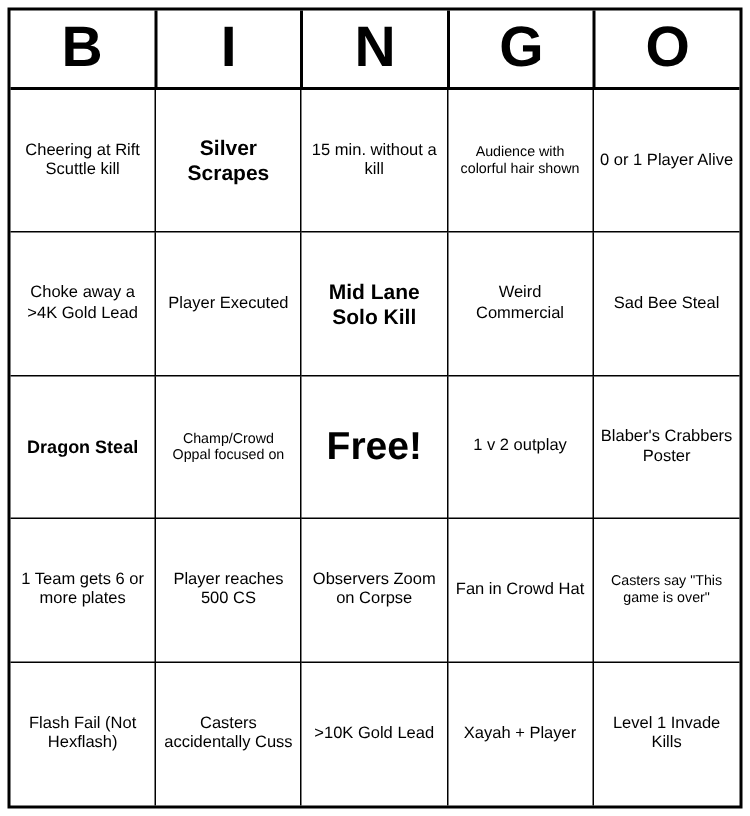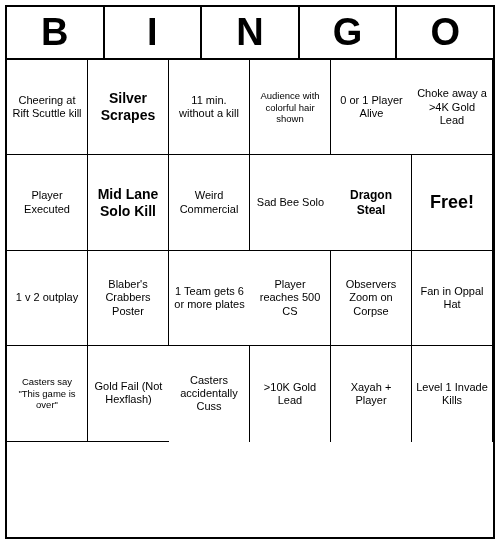"Cheering at Rift Scuttle kill" .bingo-grid { grid-template-columns: repeat(6, 1fr) -> repeat(5, 1fr) }
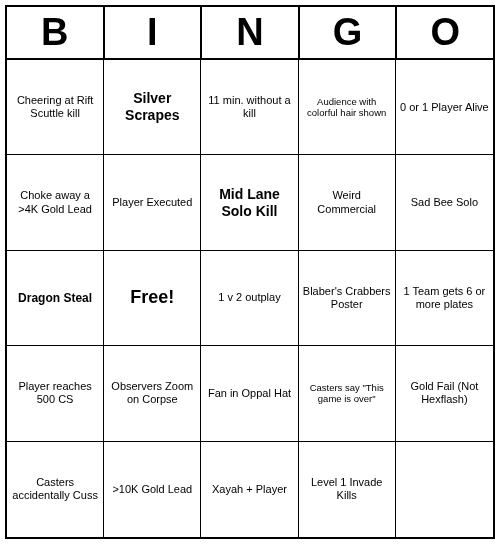"11 min. without a kill" div.bingo-cell { text: 11 -> 15 }
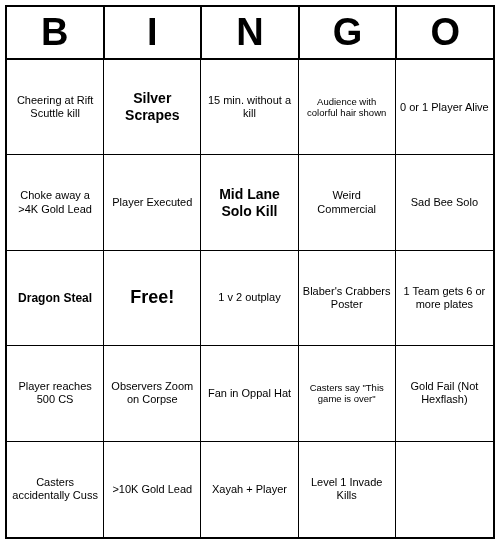"Sad Bee Solo" div.bingo-cell { text: Solo -> Steal }
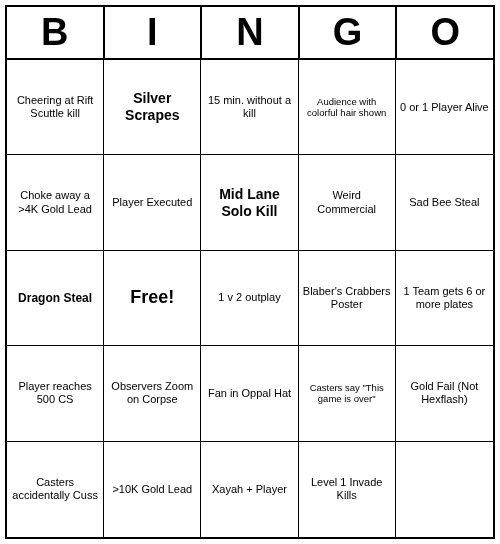"Champ/Crowd Oppal focused on" div.bingo-cell { html: none -> <div>Champ/Crowd Oppal focused on</div> }
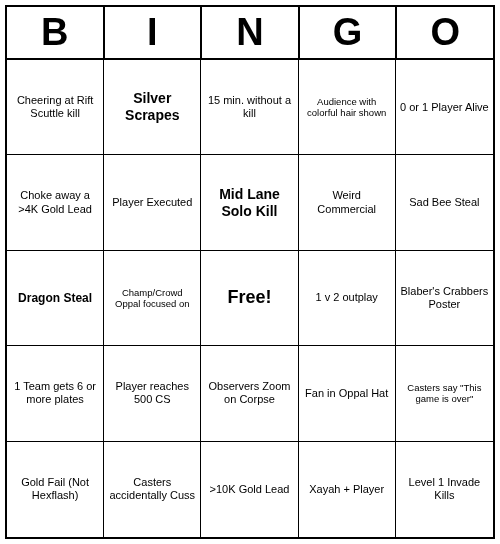"Free!" .bingo-cell.free { font-size: 18px -> 26px }
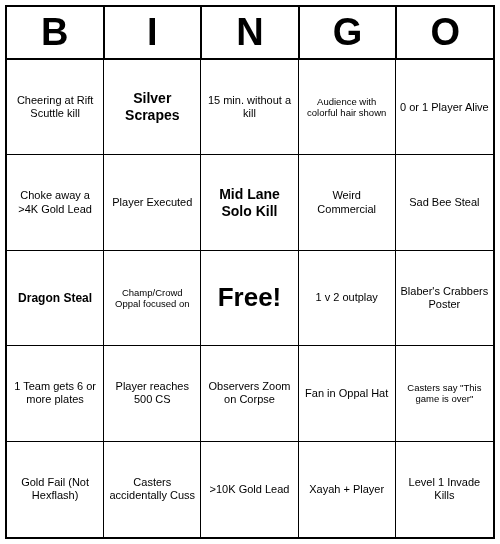"Fan in Oppal Hat" div.bingo-cell { text: Oppal -> Crowd }
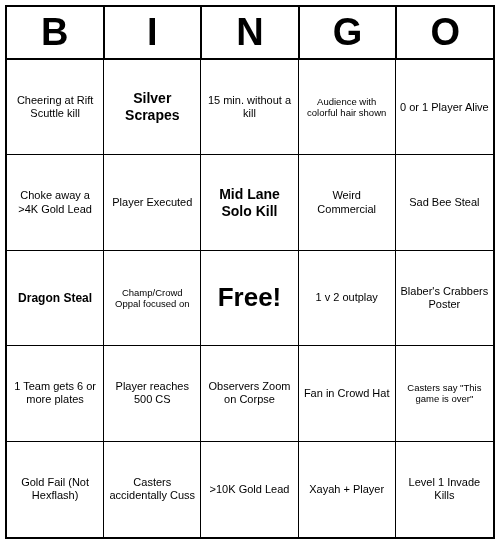"Gold Fail (Not Hexflash)" div.bingo-cell { text: Gold -> Flash }
